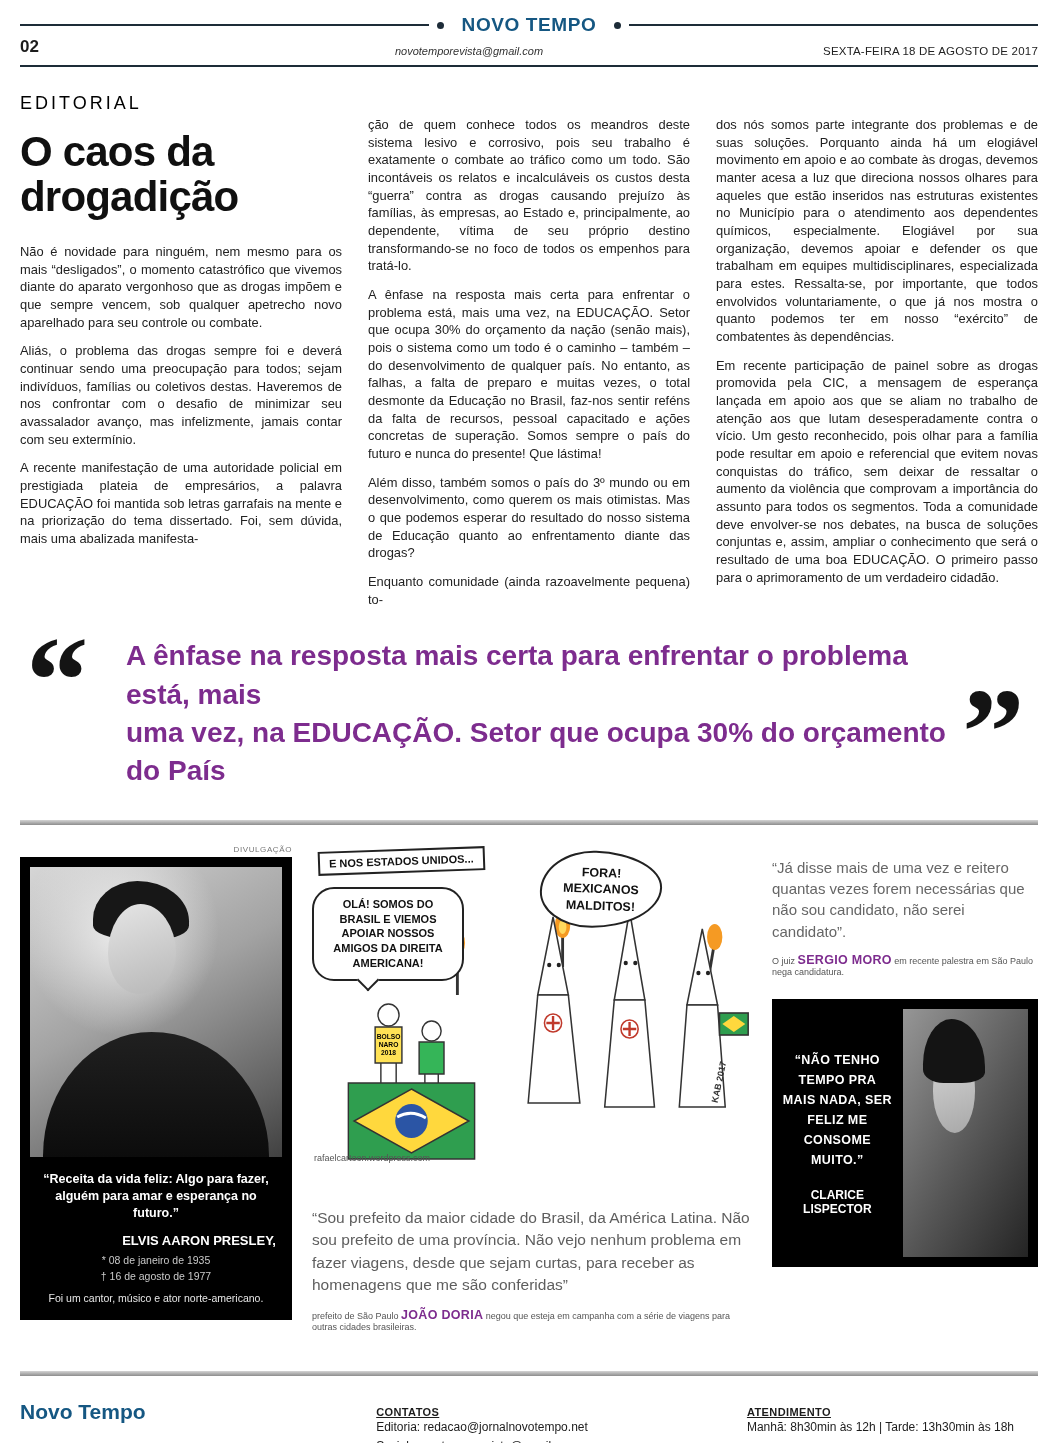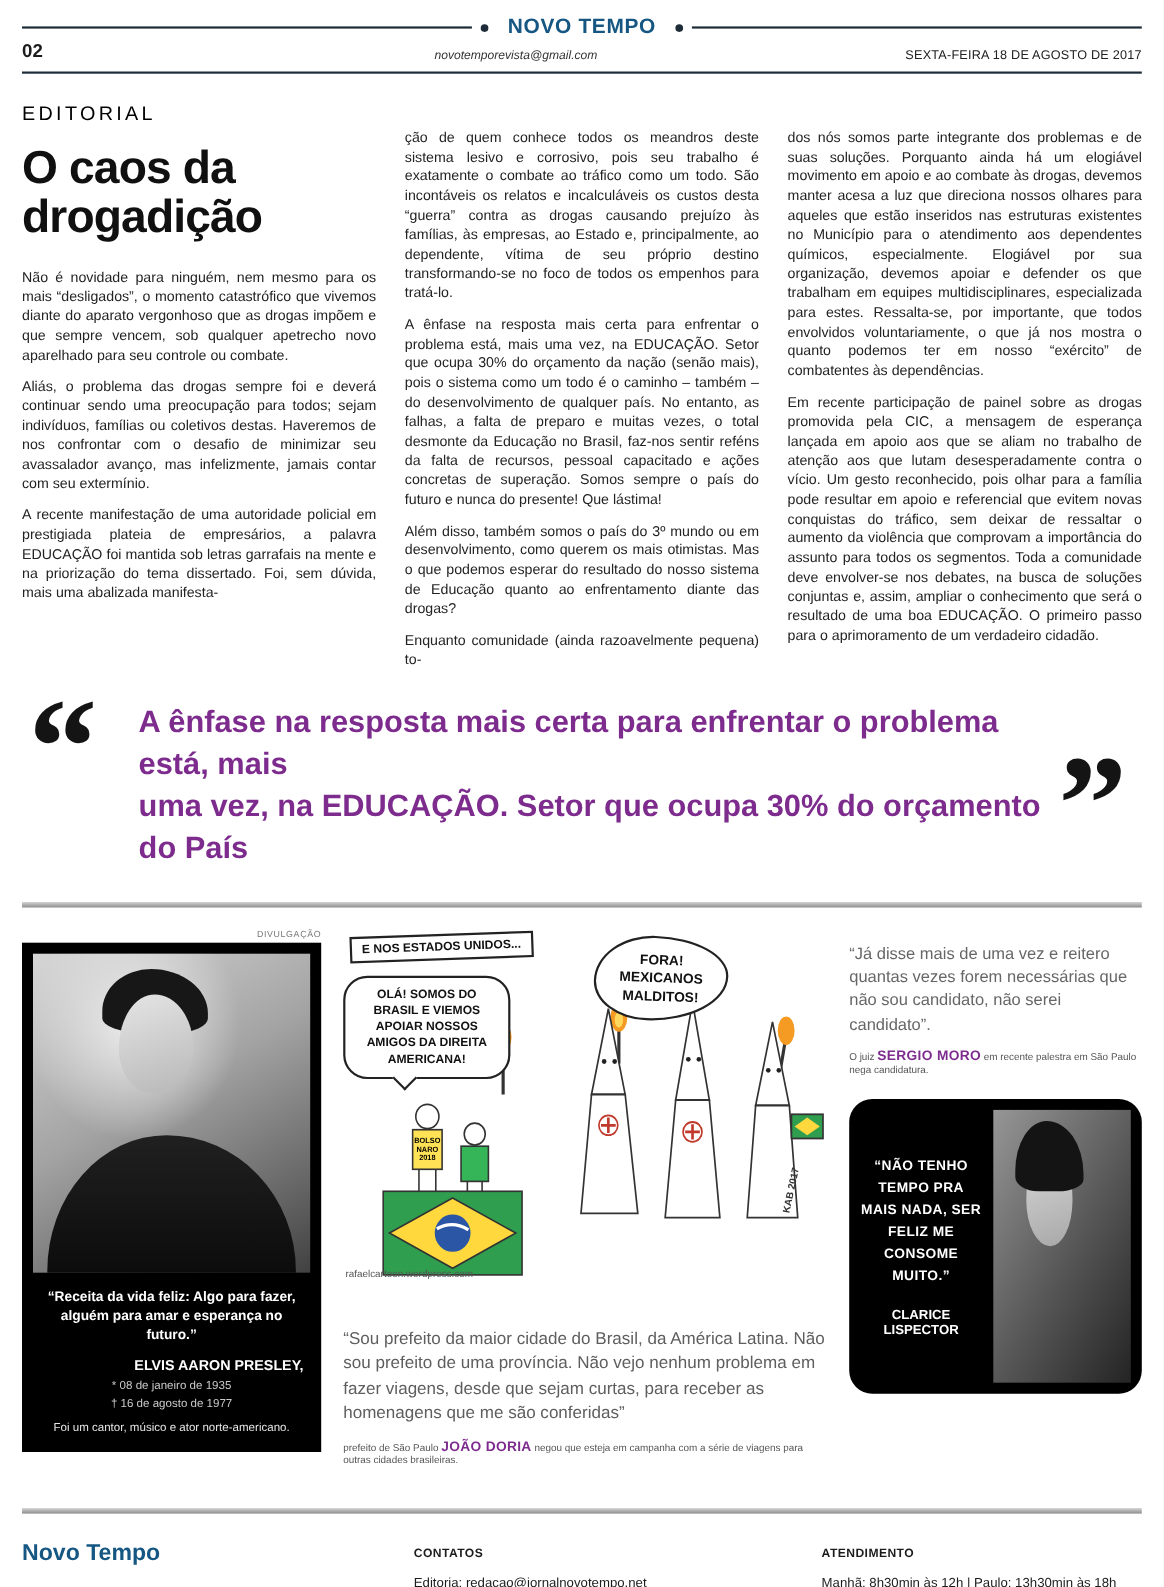"“NÃO TENHO TEMPO PRA MAIS" .clarice-frame { border-radius: 21px -> none }
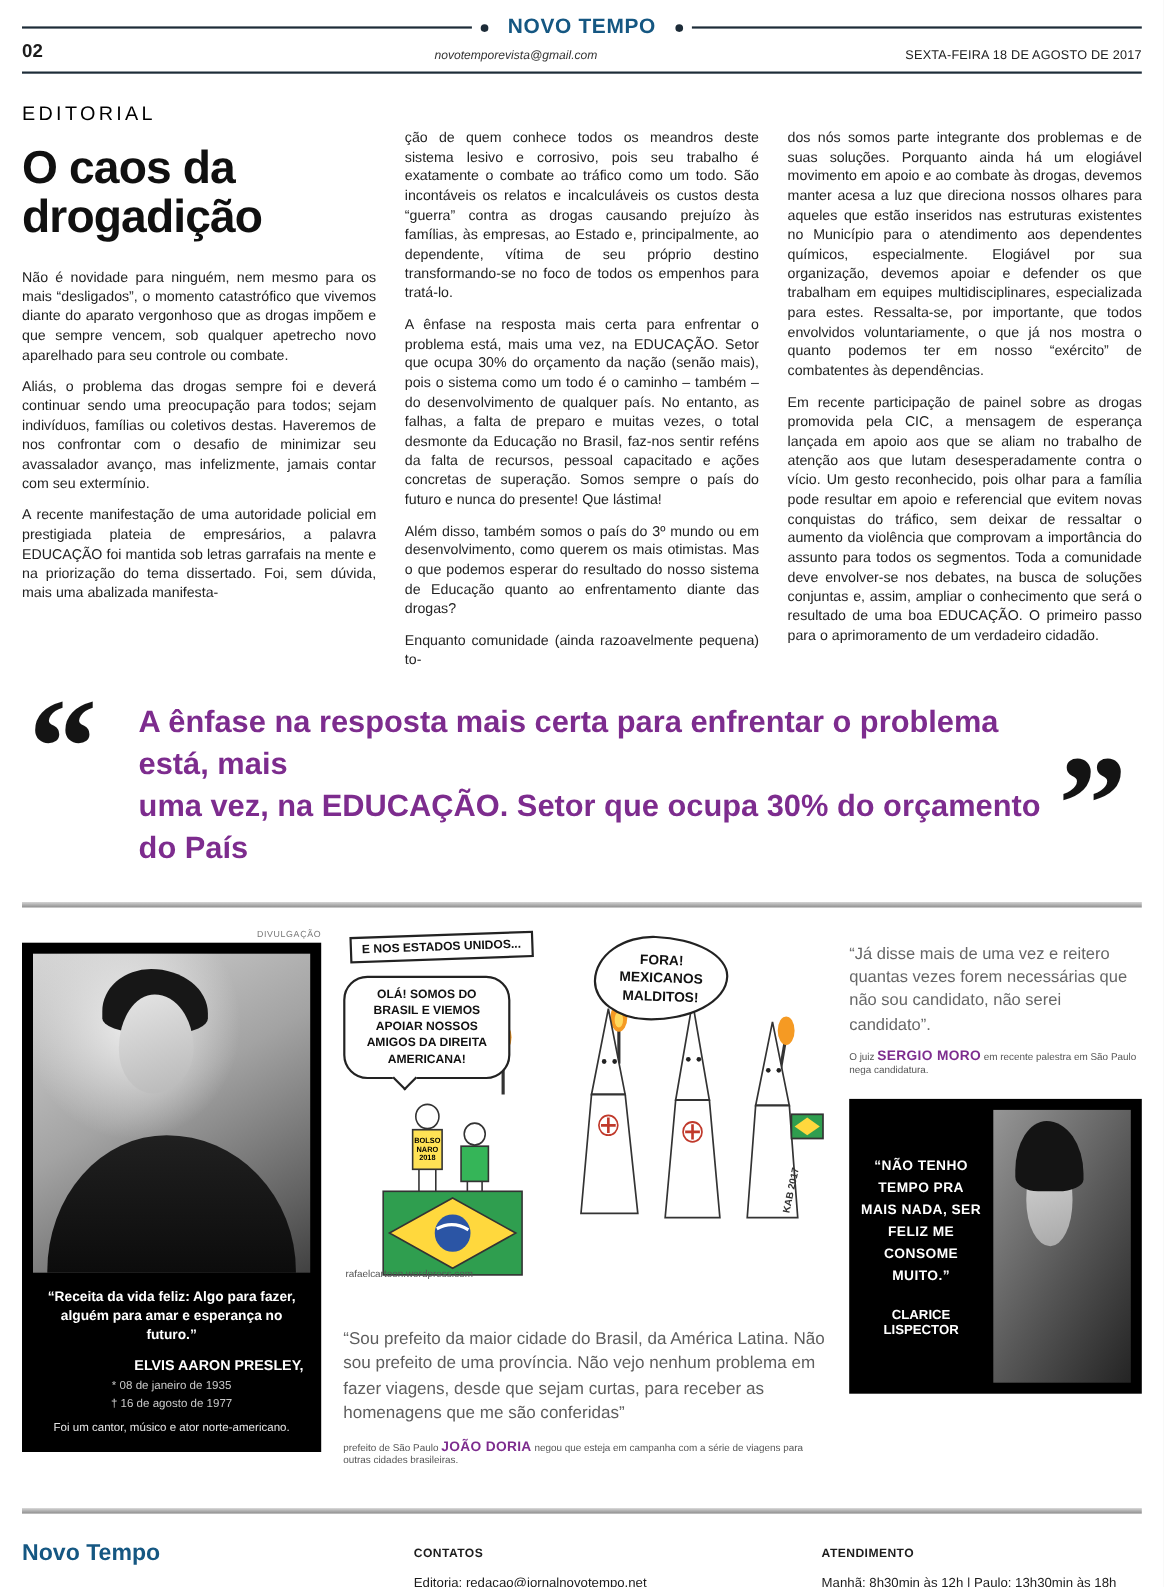"CONTATOS" .f-h { margin: 10px 0 12px -> 10px 0 0; text-decoration: none -> underline }
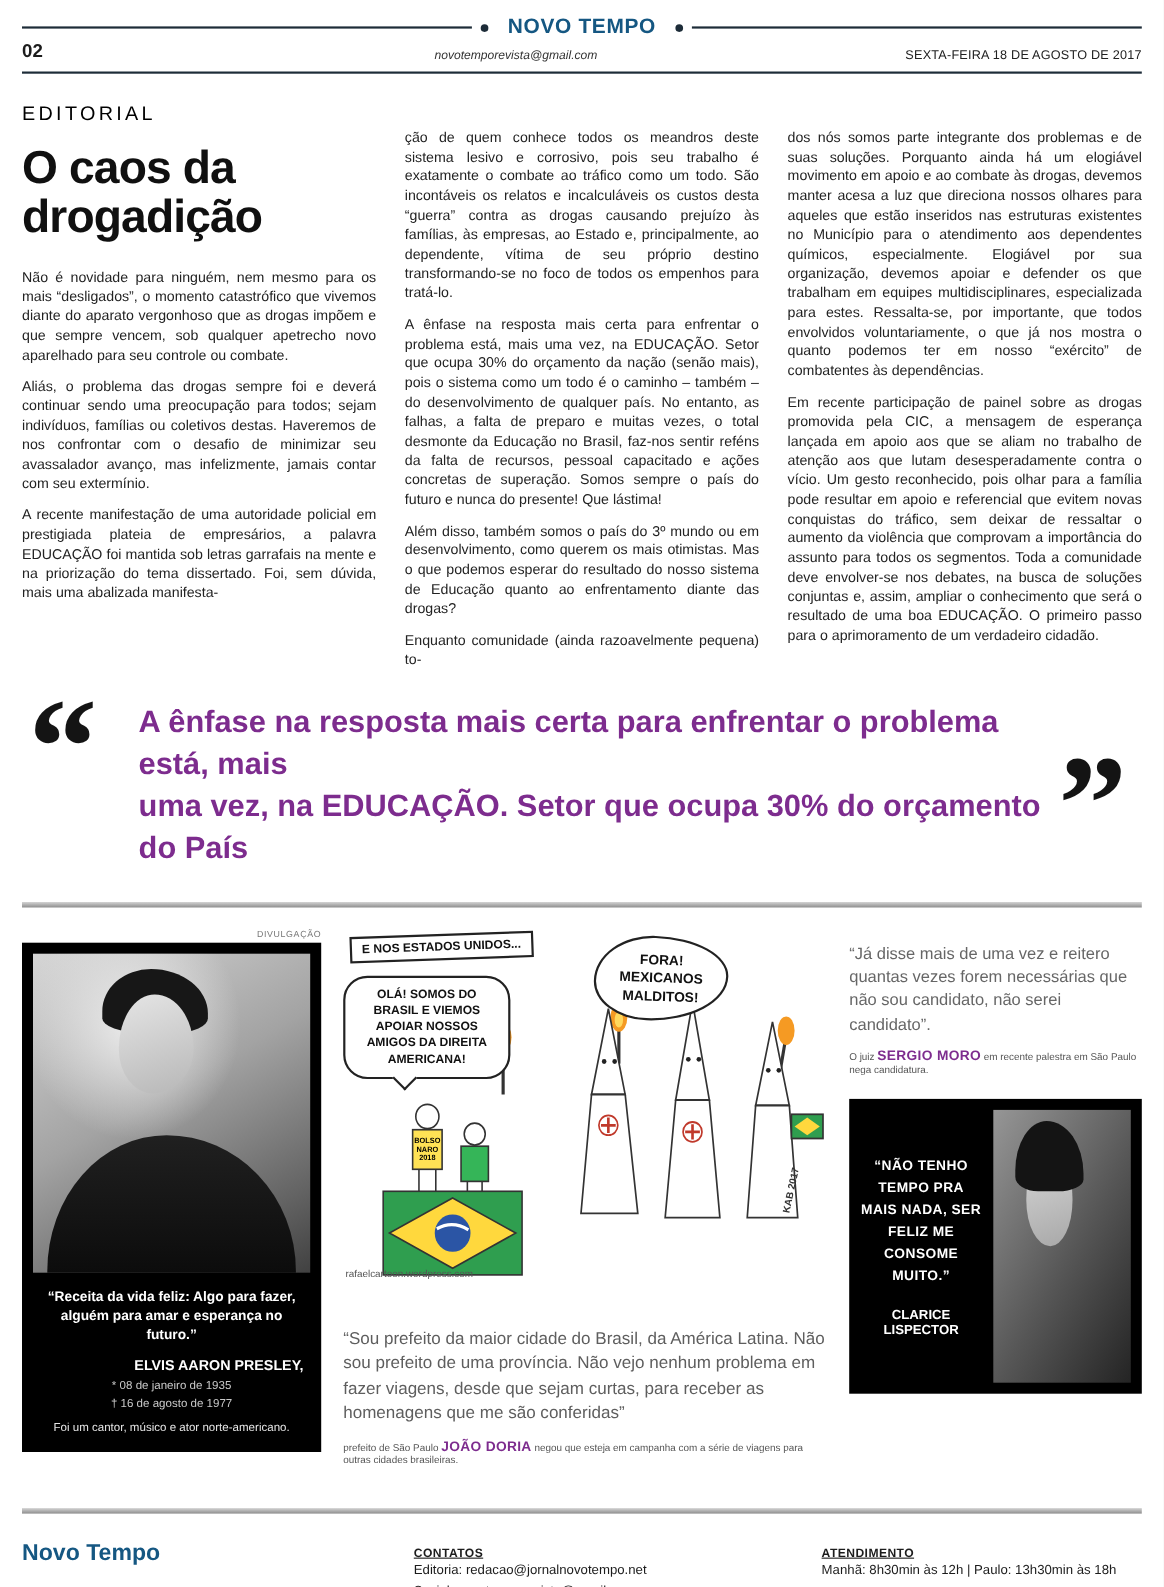"Manhã: 8h30min às 12h |" div.f-line { text: Paulo -> Tarde }
